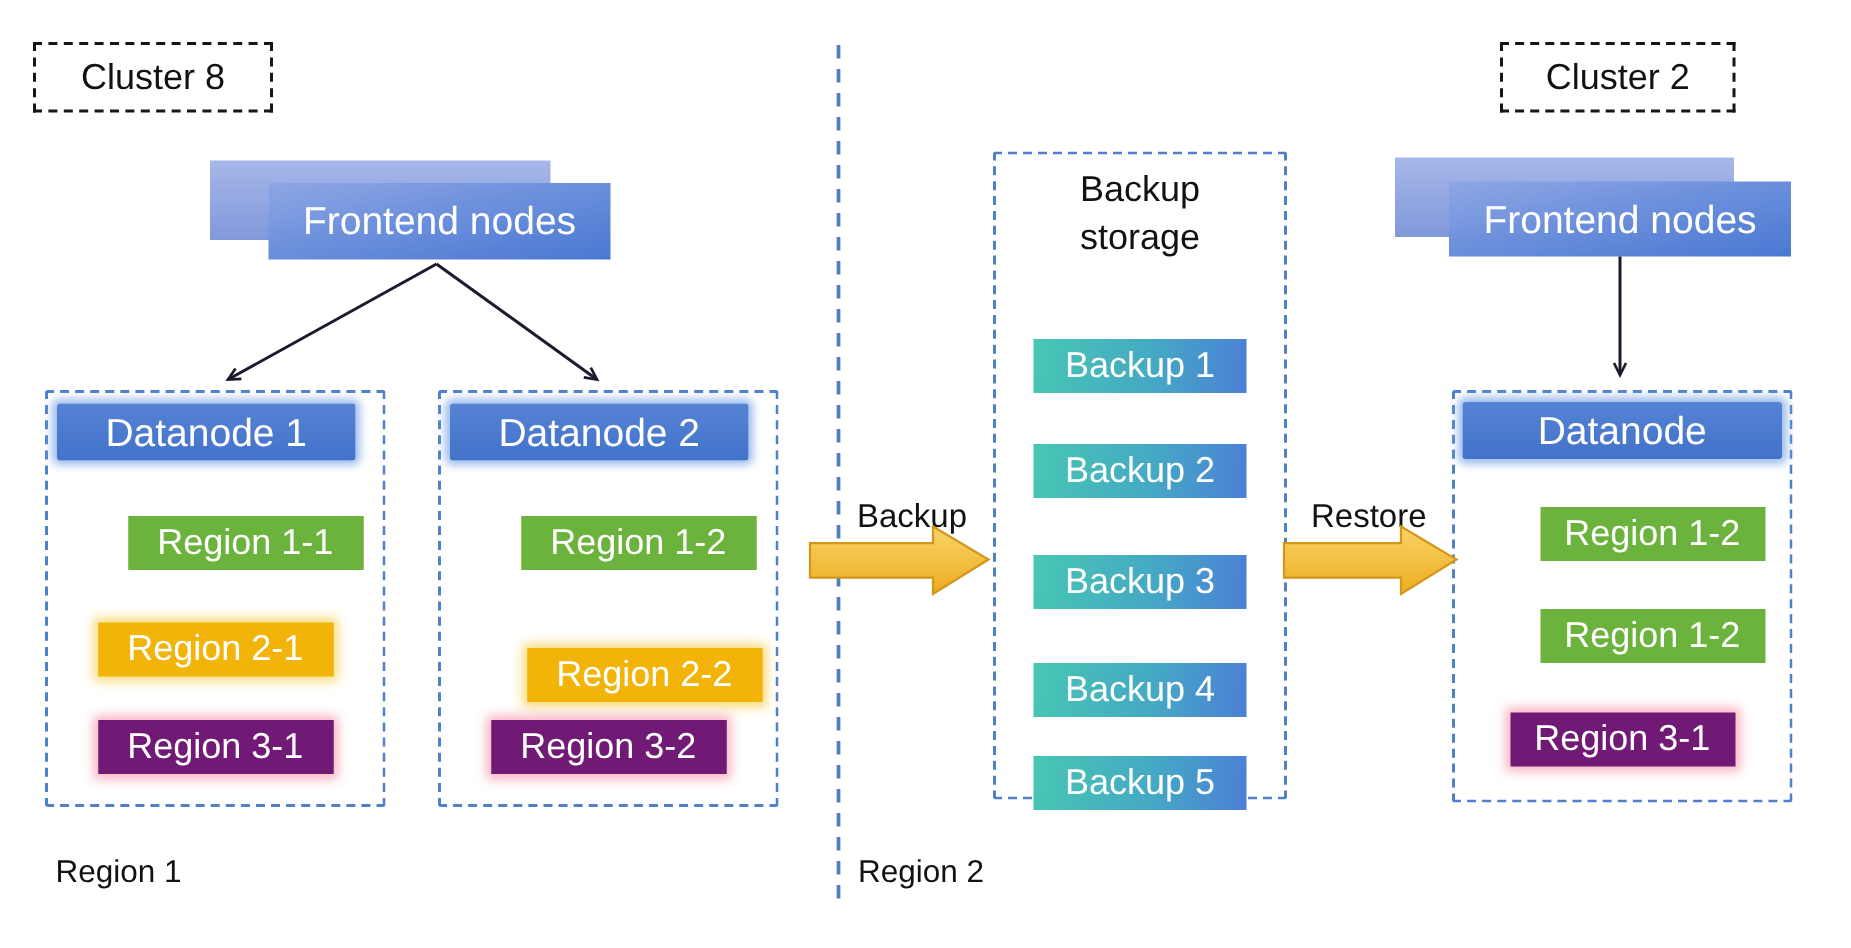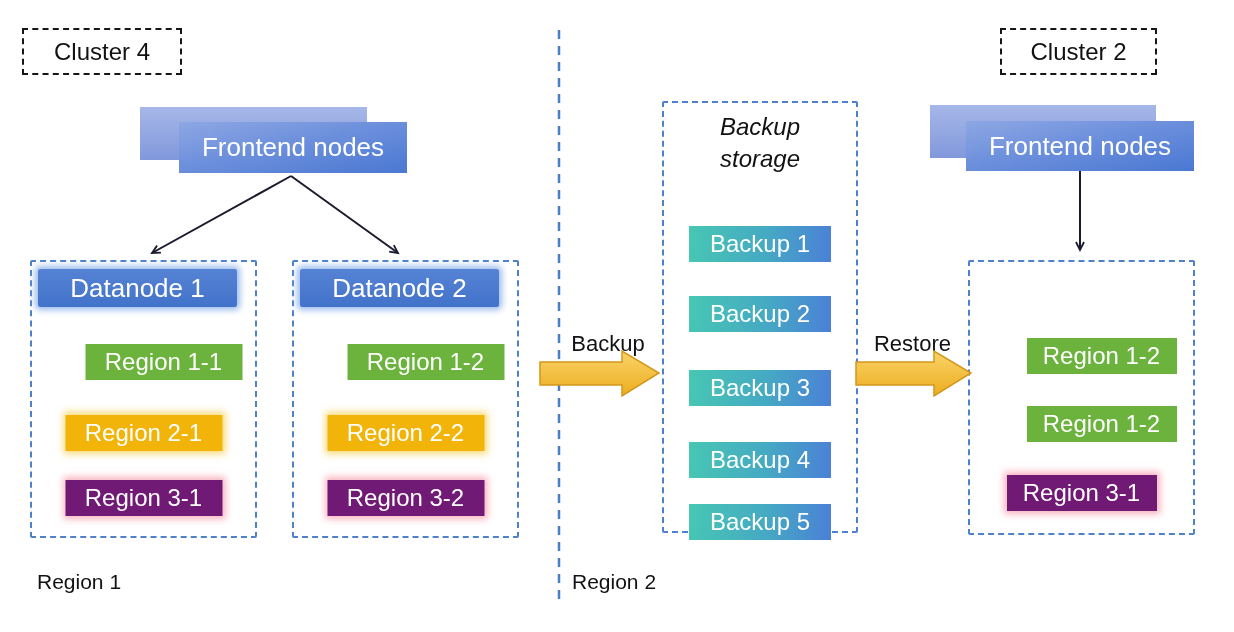"Cluster 4" span { text: 4 -> 8 }
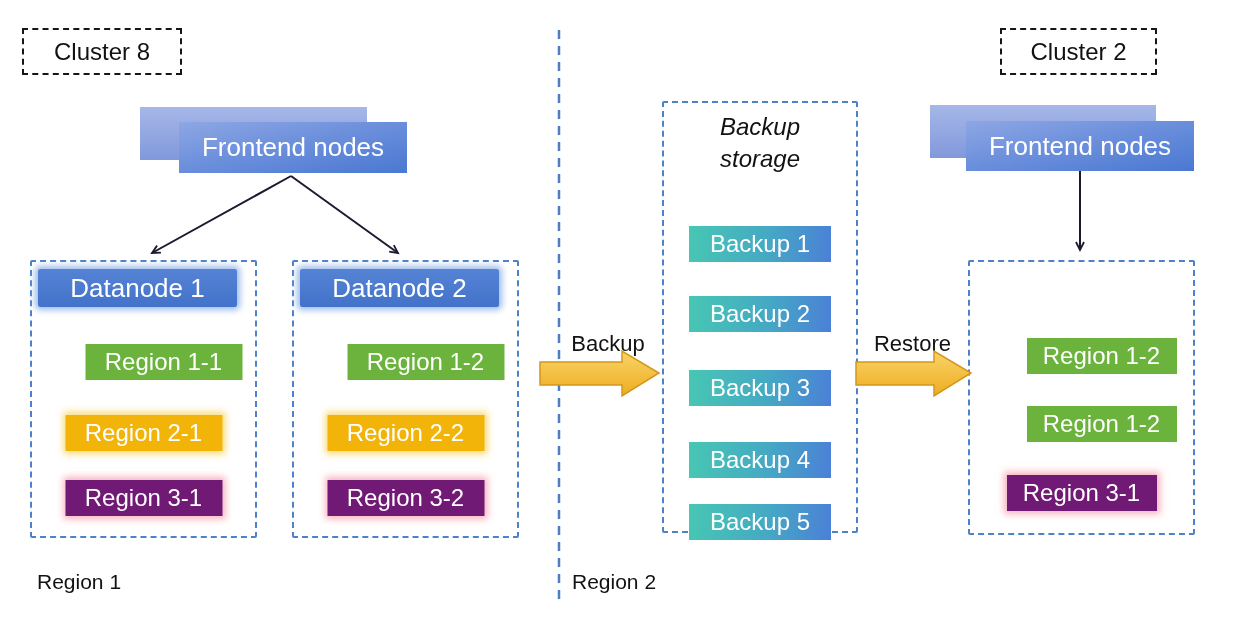"Backup storage" .storage-title { font-style: italic -> none }
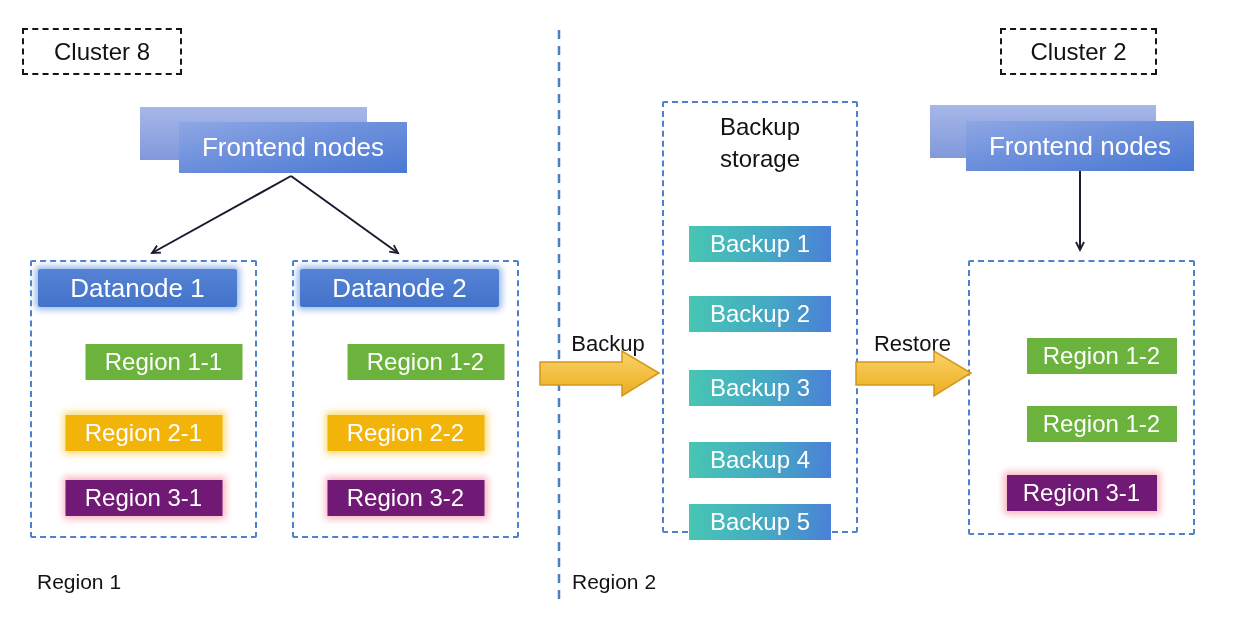"Datanode" div.node-header { html: none -> <div> <span>Datanode</span> </div> }
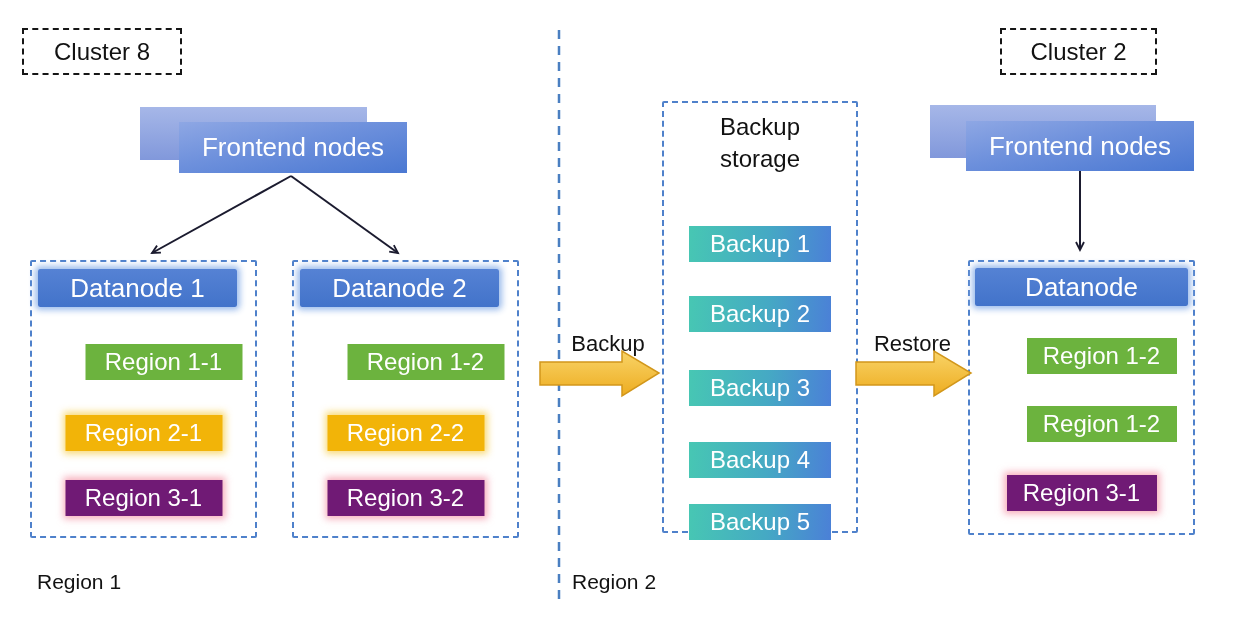"Region 2-2" div.region { margin-left: none -> 24px; top: 153px -> 170px }
